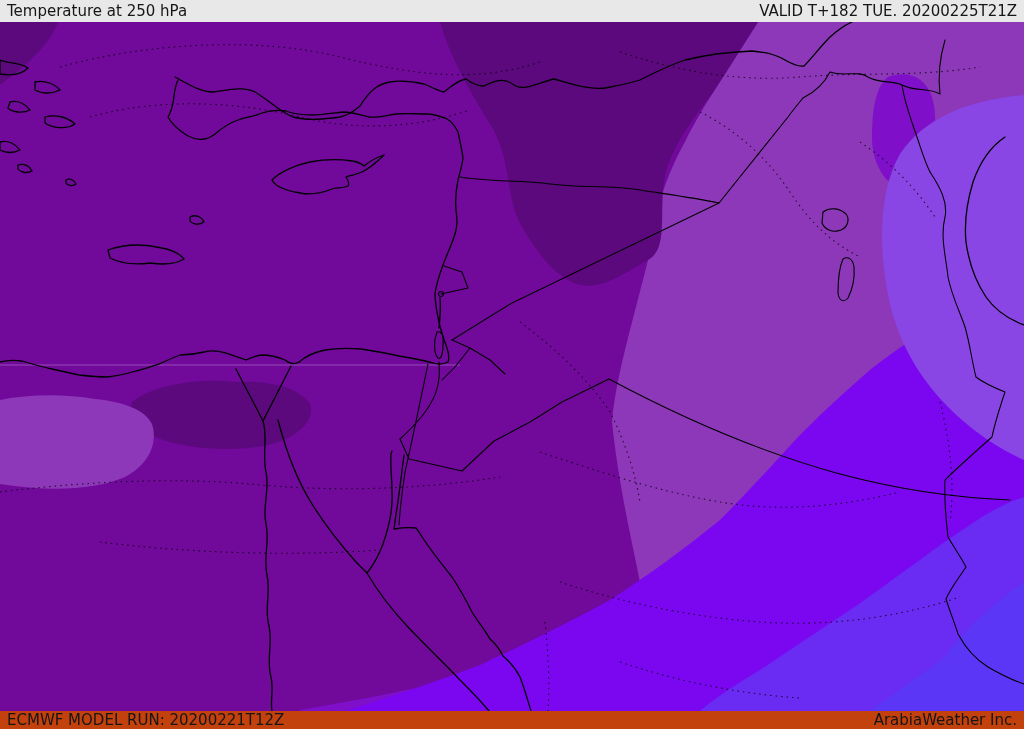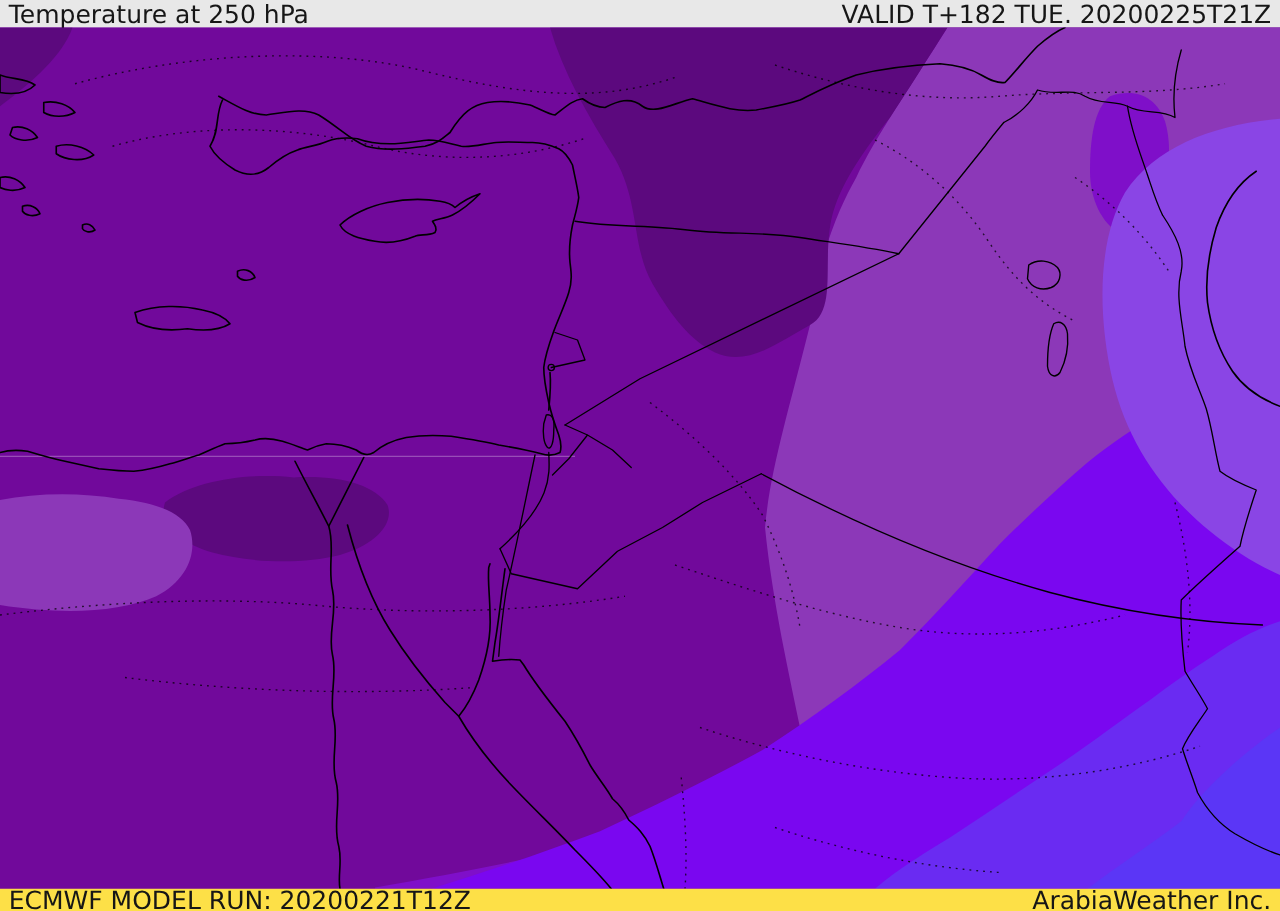"Temperature at 250 hPa" .bar { font-size: 20px -> 15px }
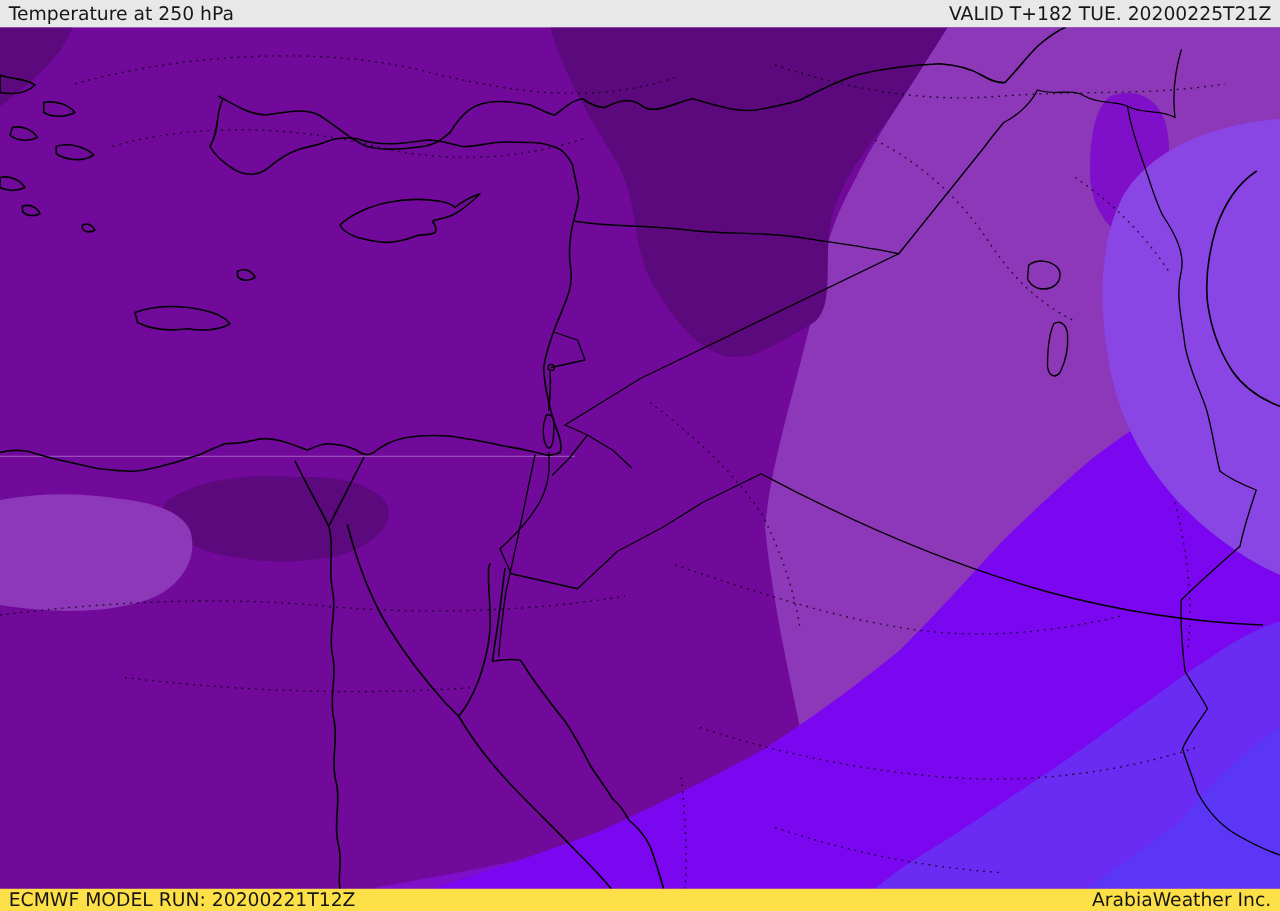"ECMWF MODEL RUN: 20200221T12Z" div.bar { background-color: #fde047 -> #c2410c }
